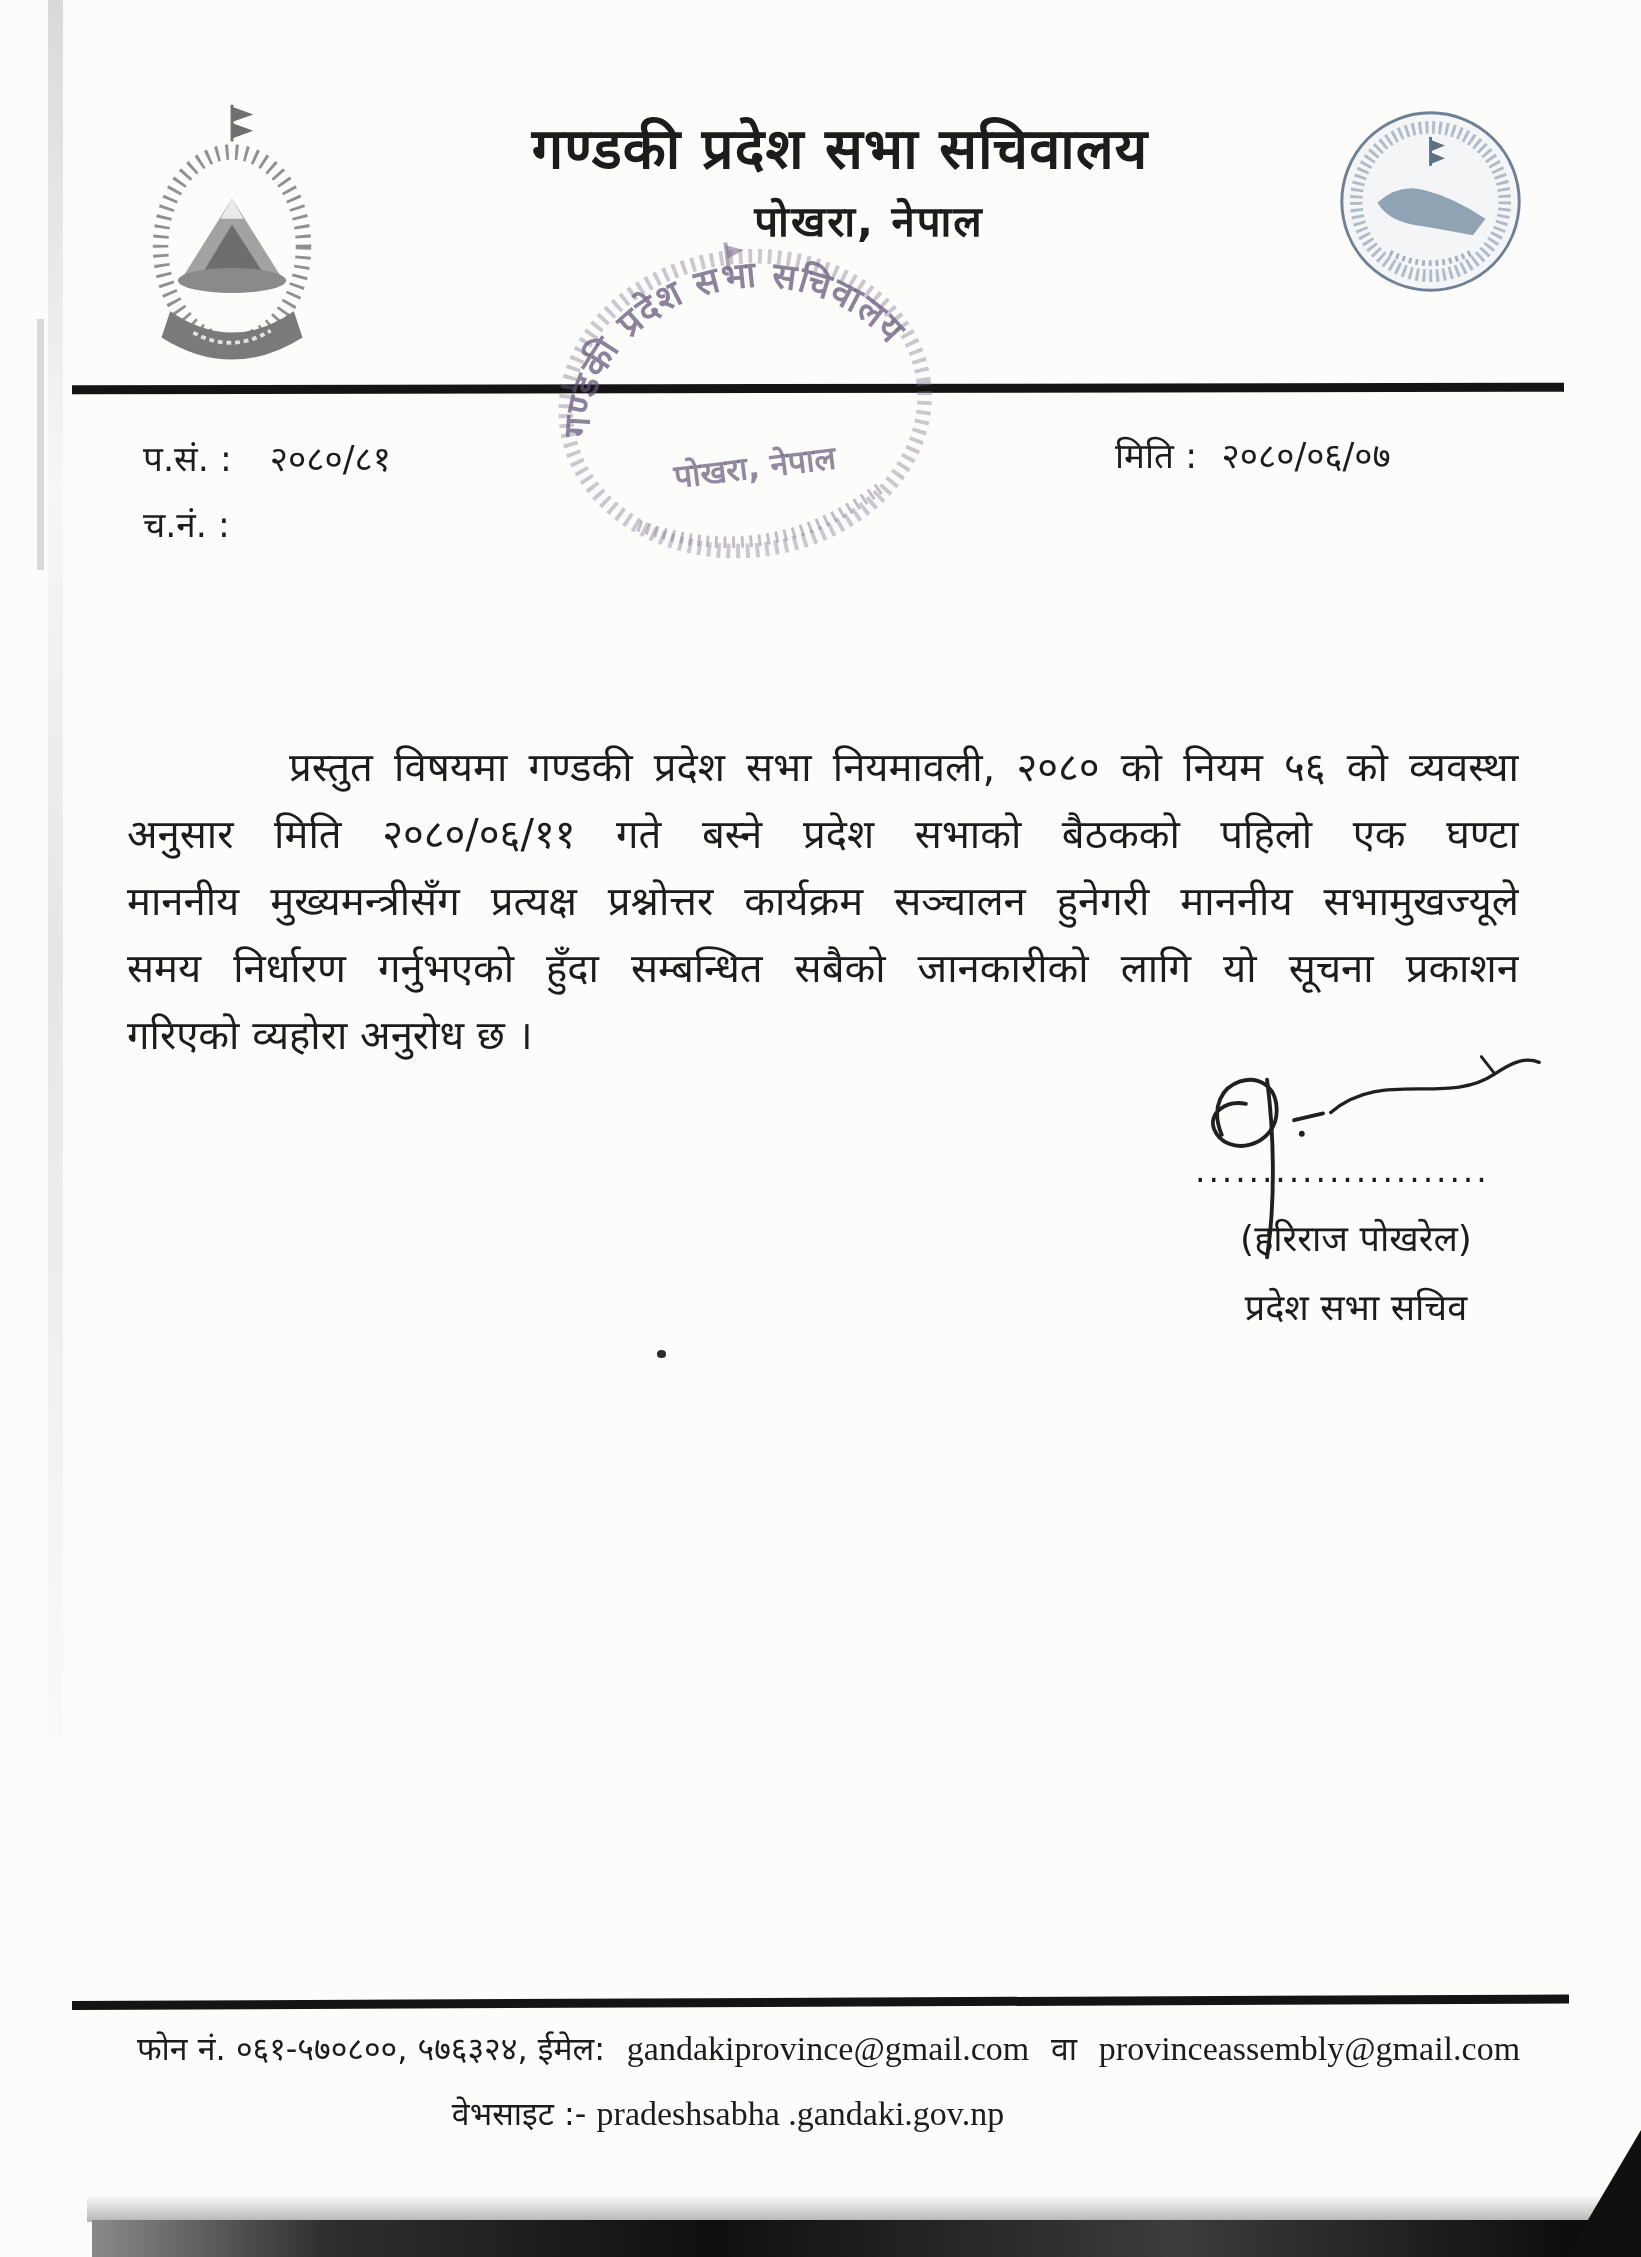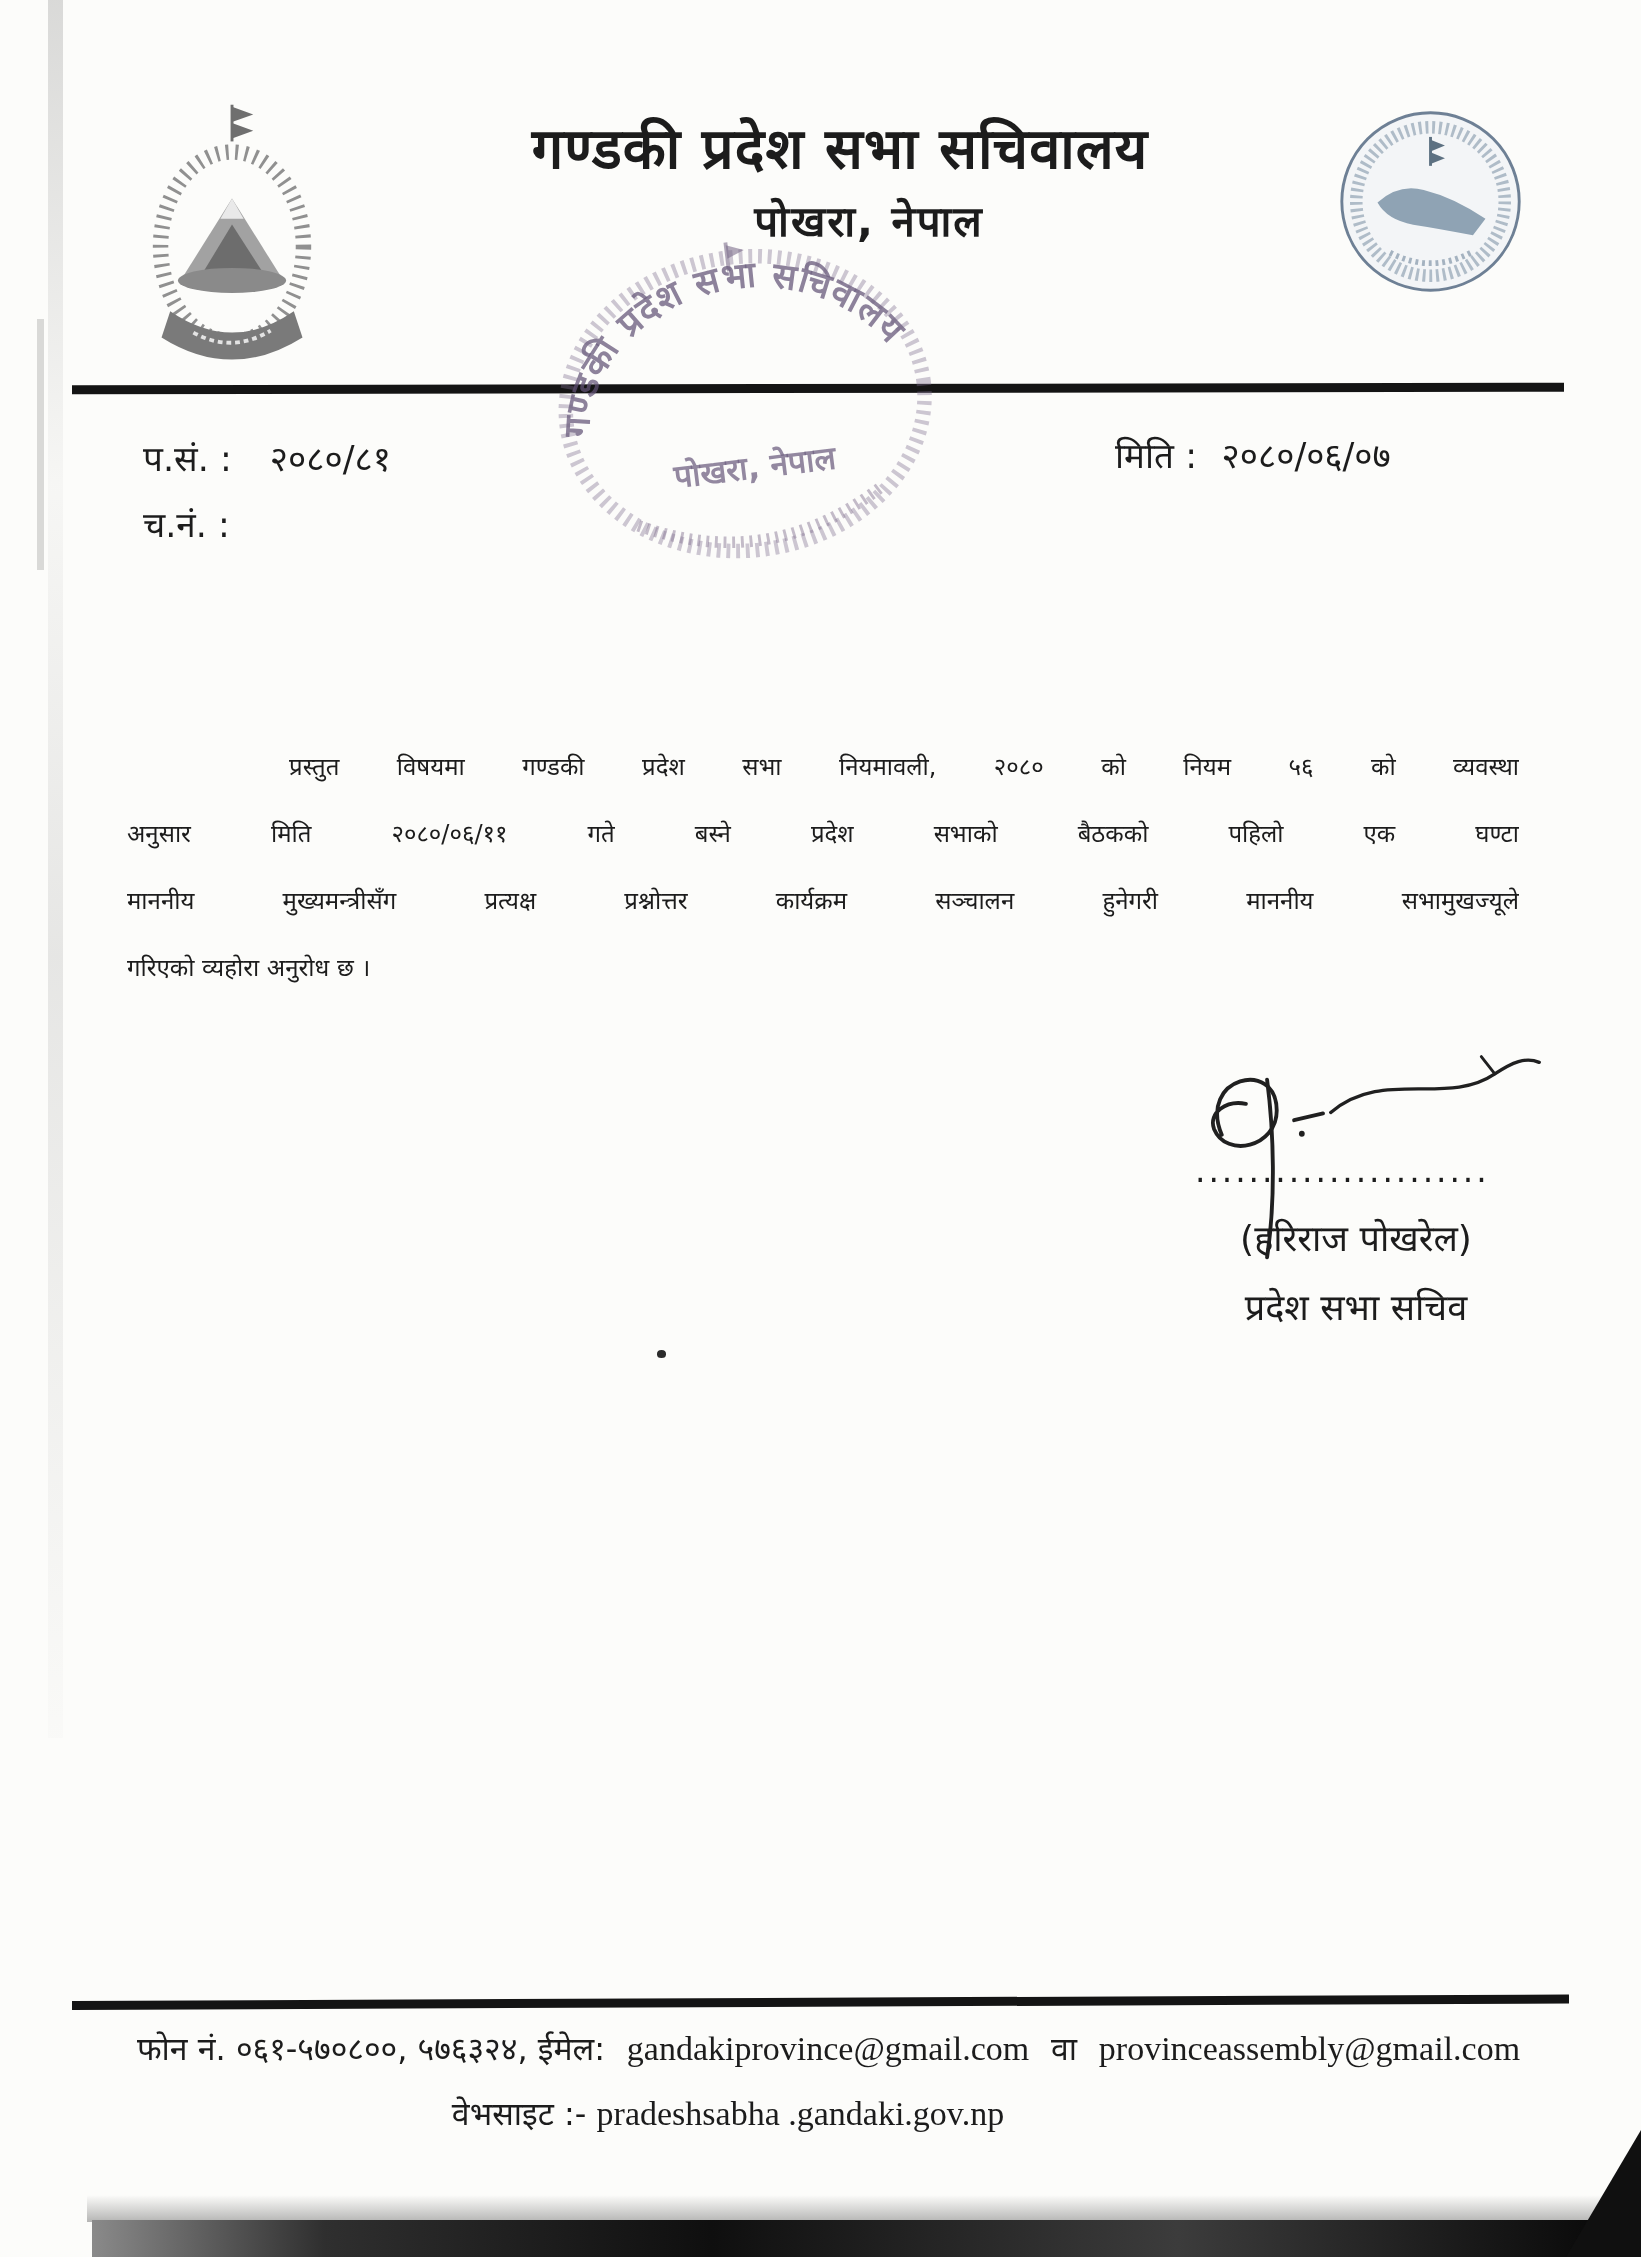"प्रस्तुत" .body-block { font-size: 24px -> 40px }
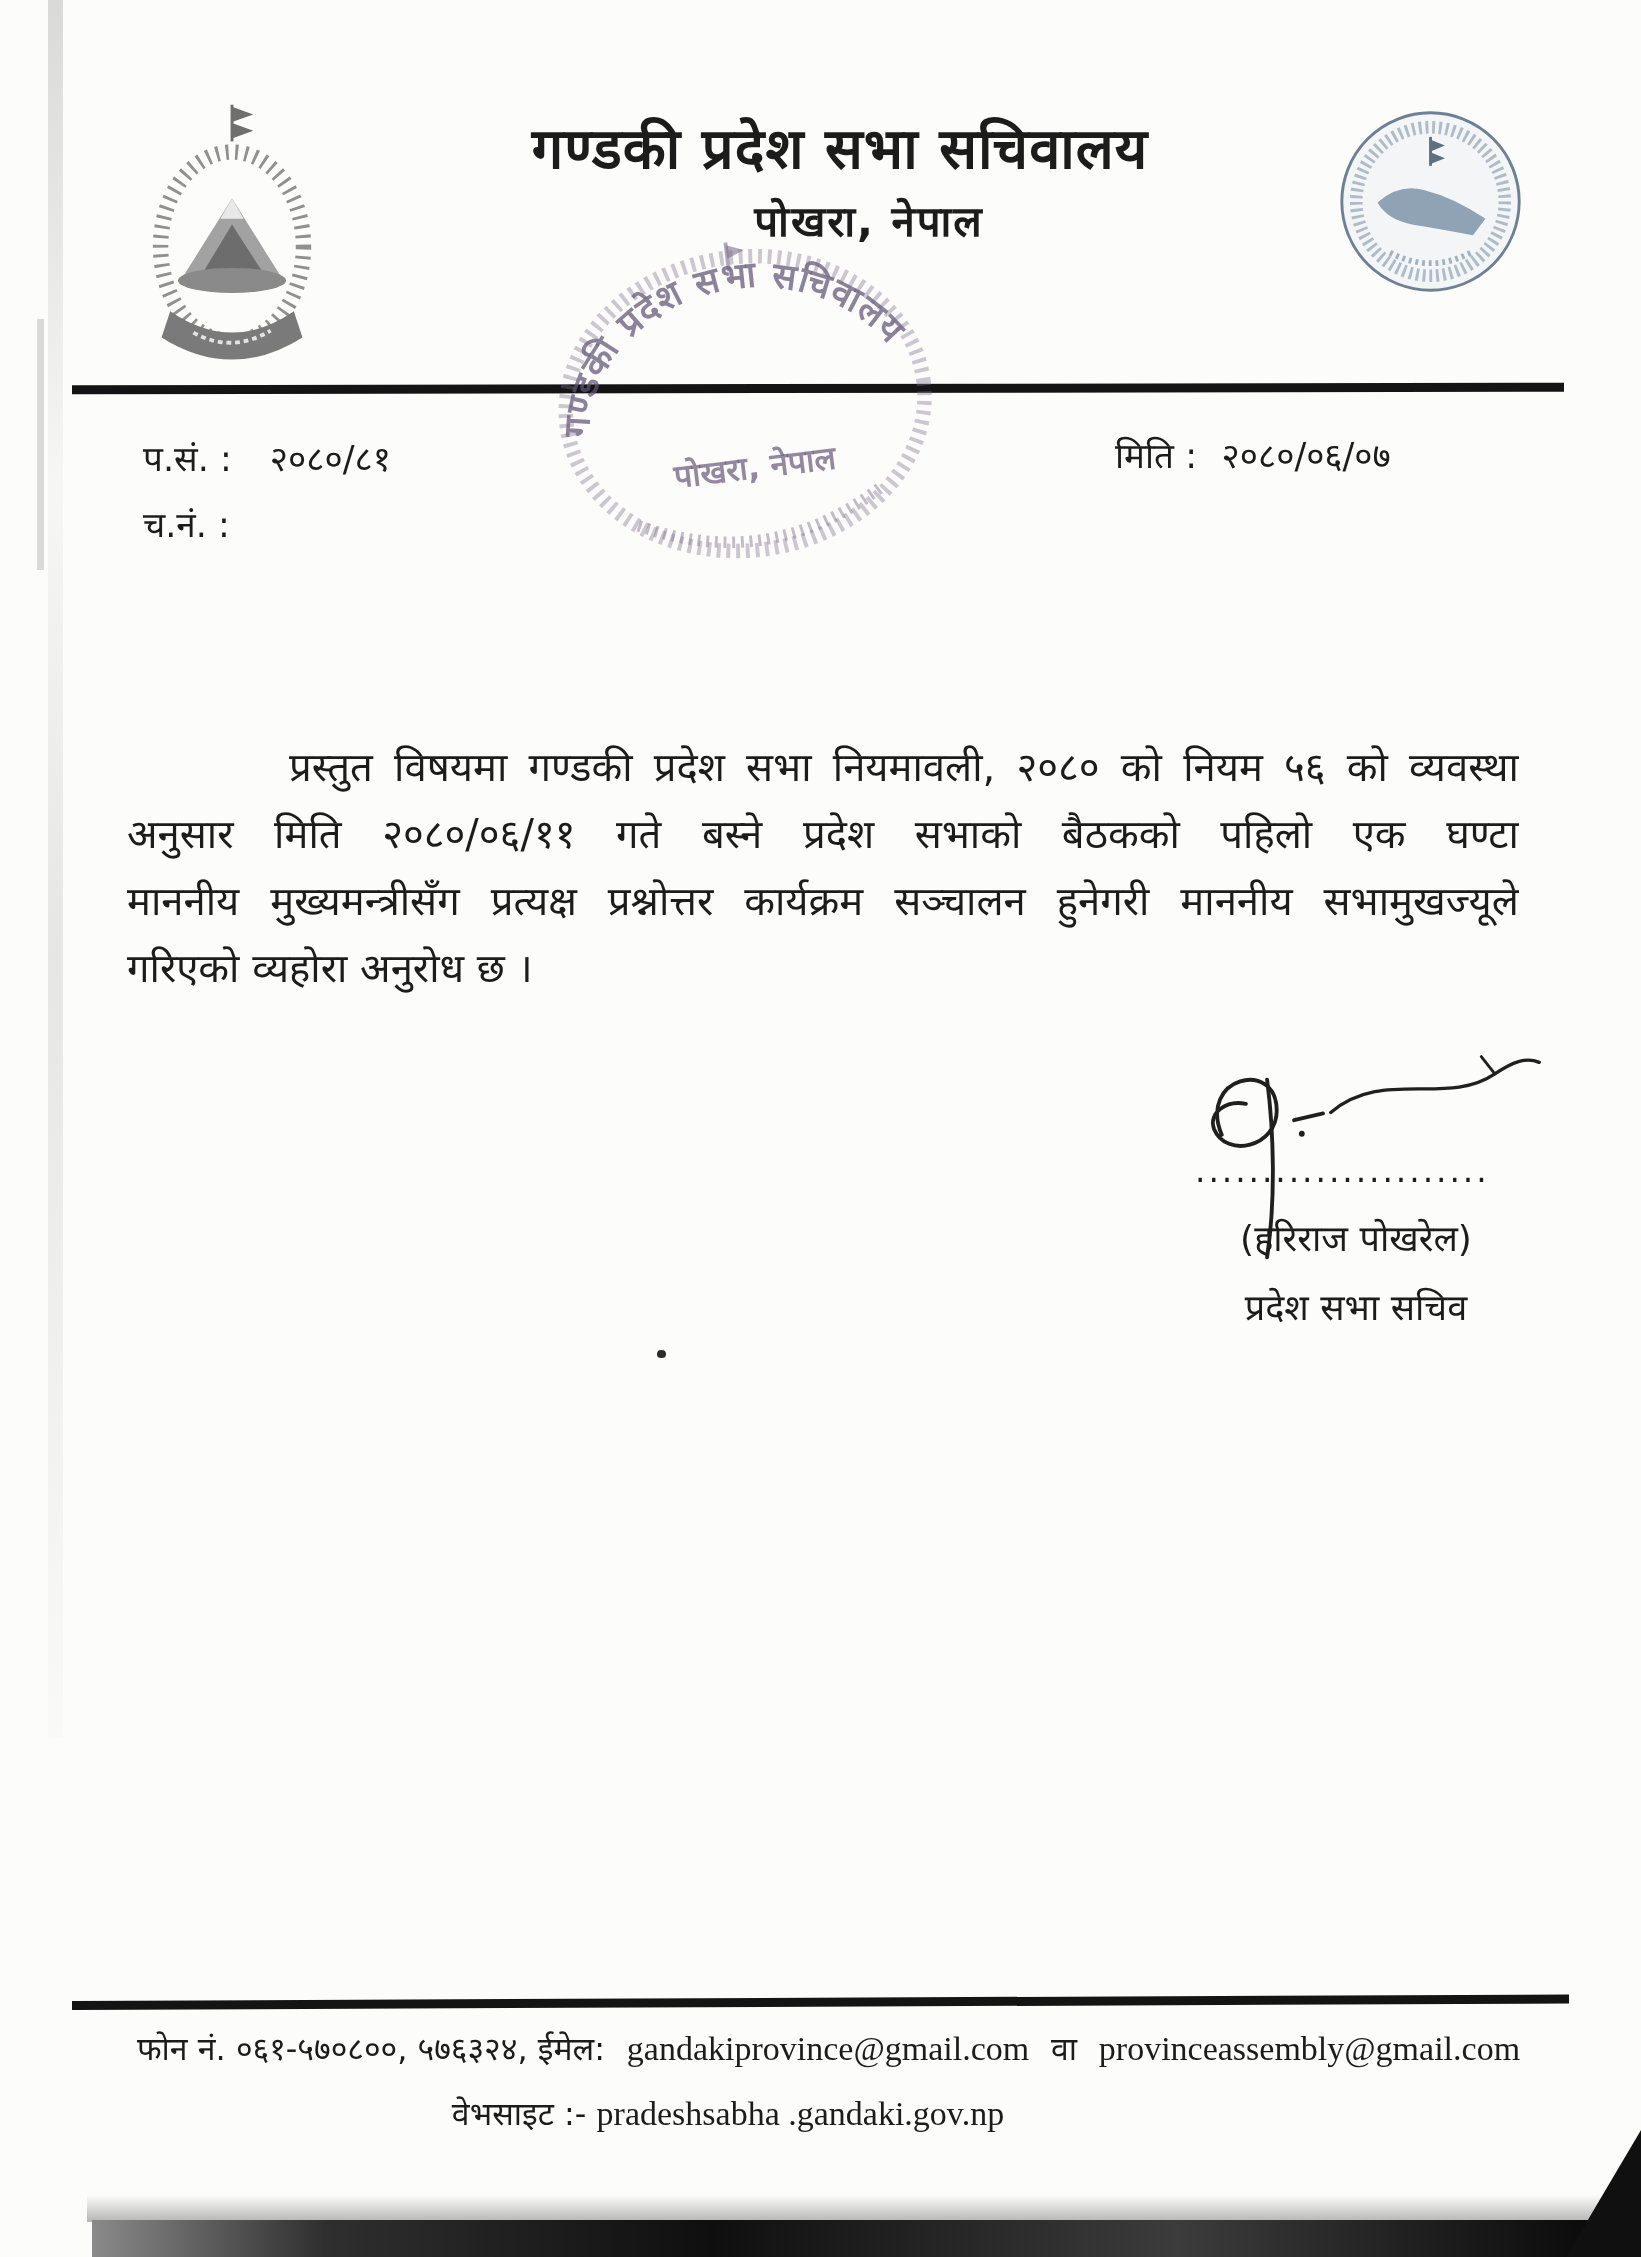"समय" div.body-line { html: none -> <div> <span>समय</span> <span>निर्धारण</span> <span>गर्नुभएको</span> <span>हुँदा</span> <span>सम्बन्धित</span> <span>सबैको</span> <span>जानकारीको</span> <span>लागि</span> <span>यो</span> <span>सूचना</span> <span>प्रकाशन</span> </div> }
